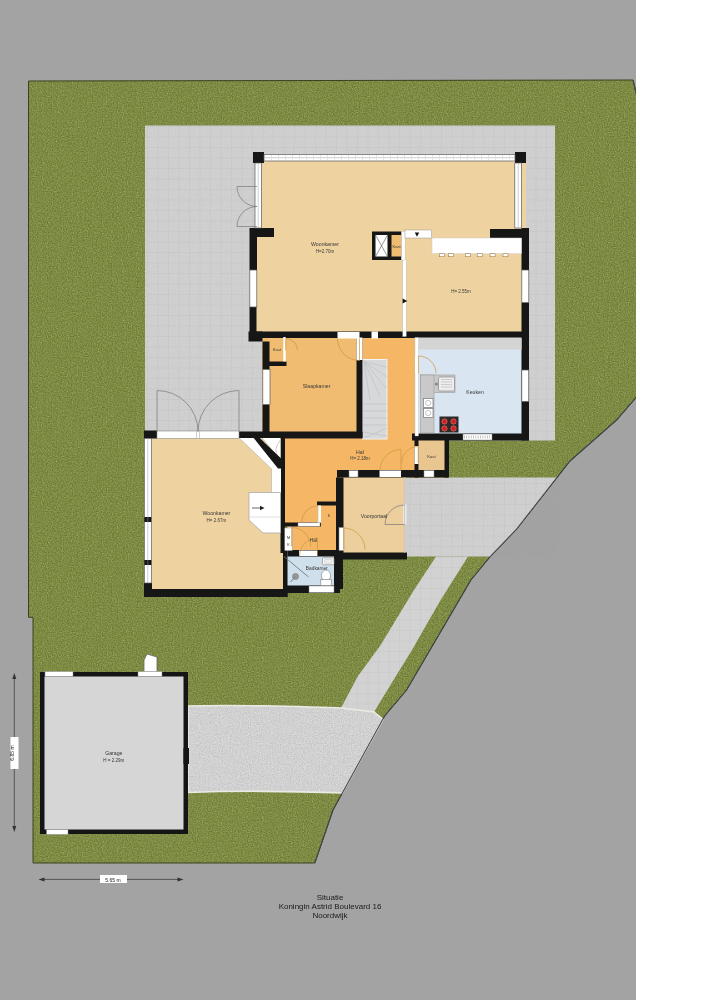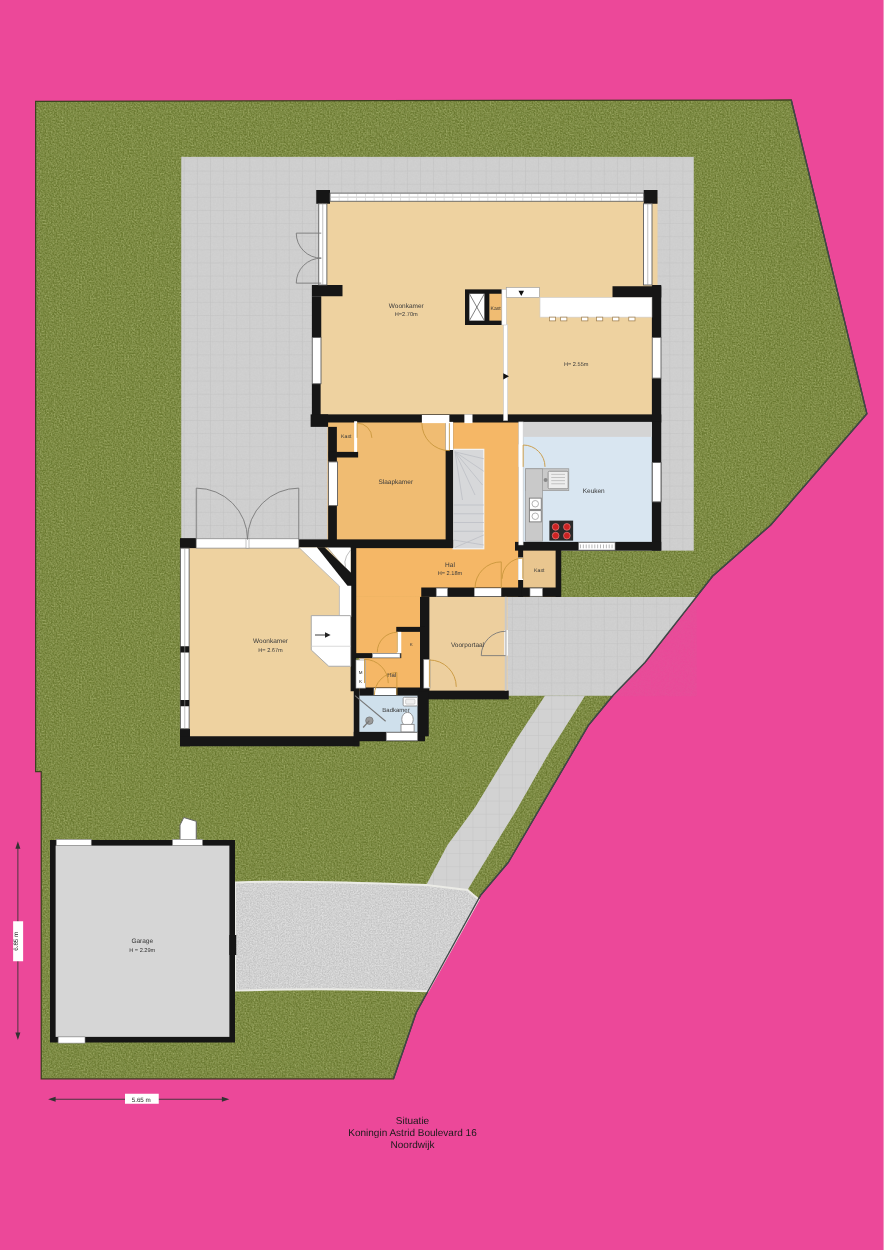"Situatie" #page { background: #ec4899 -> #a3a3a3; width: 707px -> 636px }
